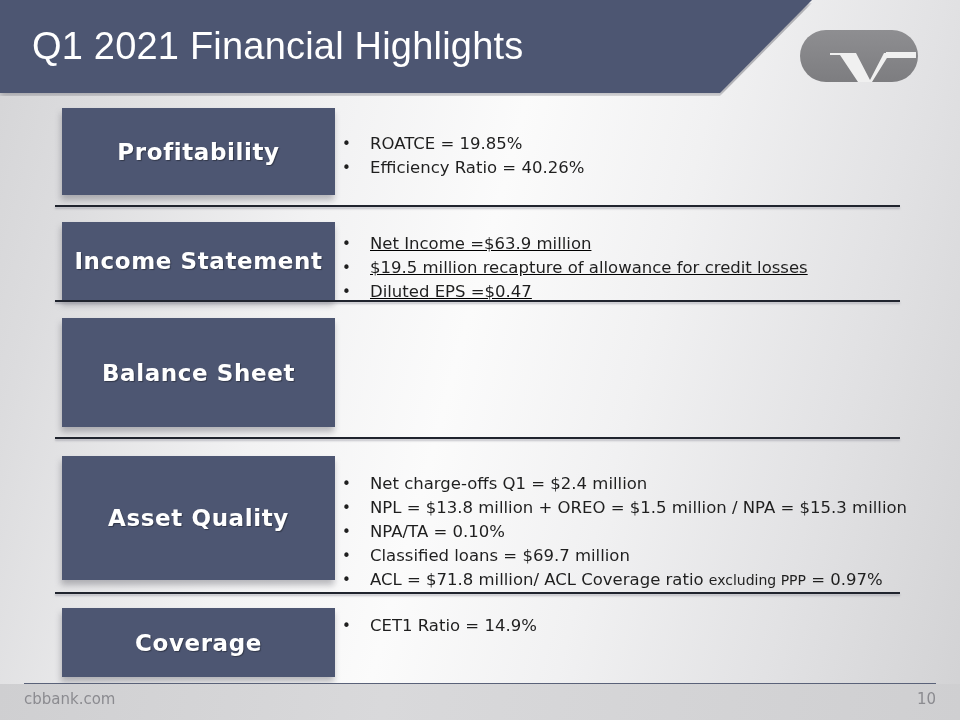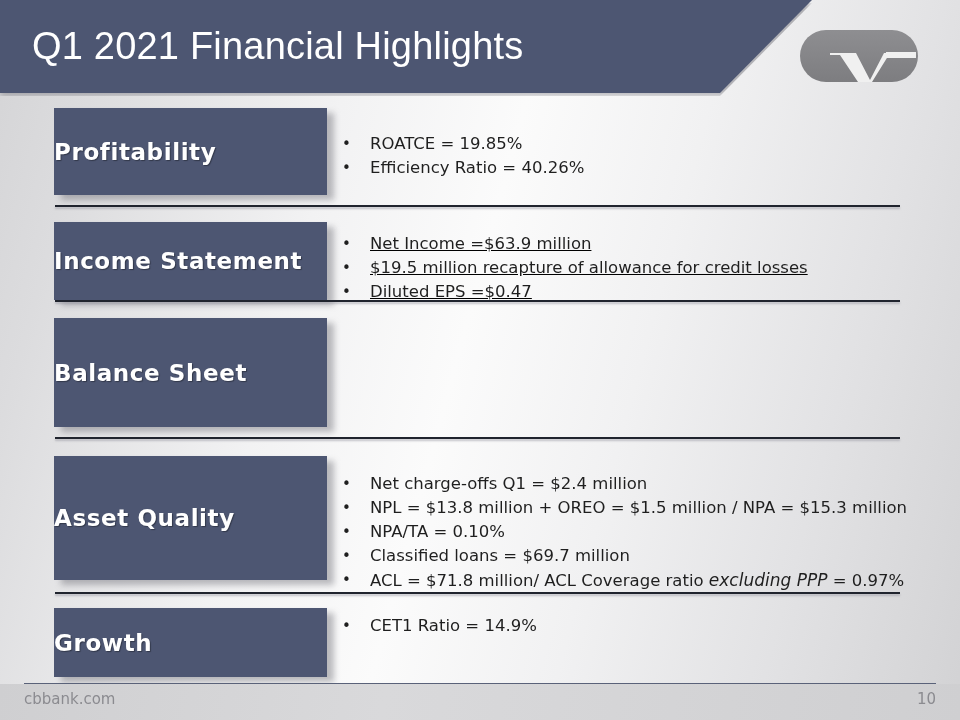"Profitability" .section-label { justify-content: flex-start -> center; left: 54px -> 62px }
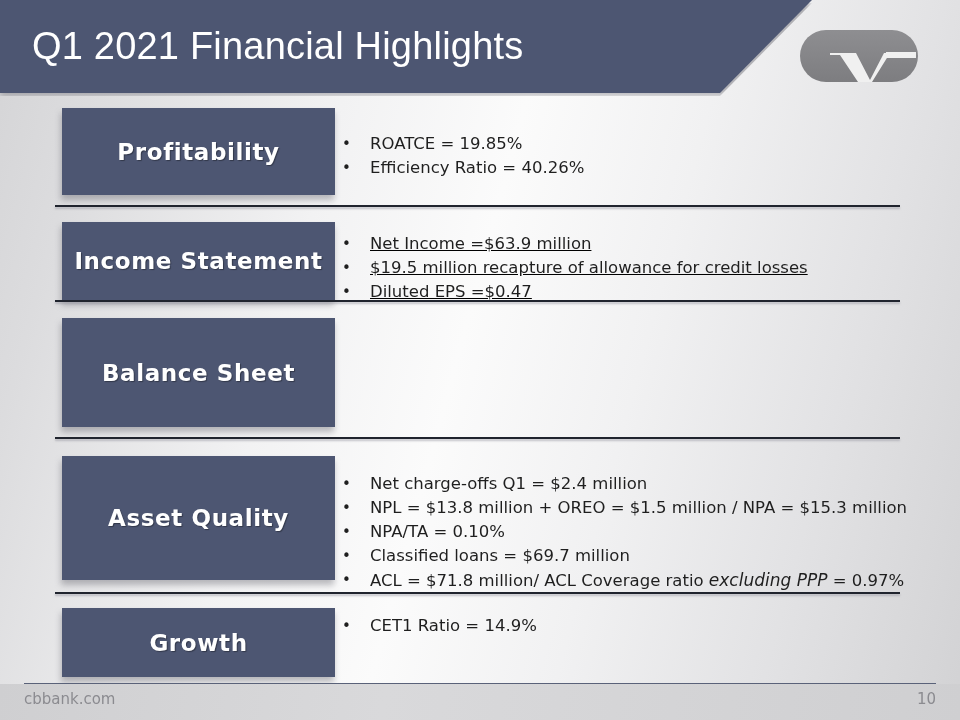"excluding PPP" .bullet-note { font-size: 17px -> 14px; font-style: italic -> none }
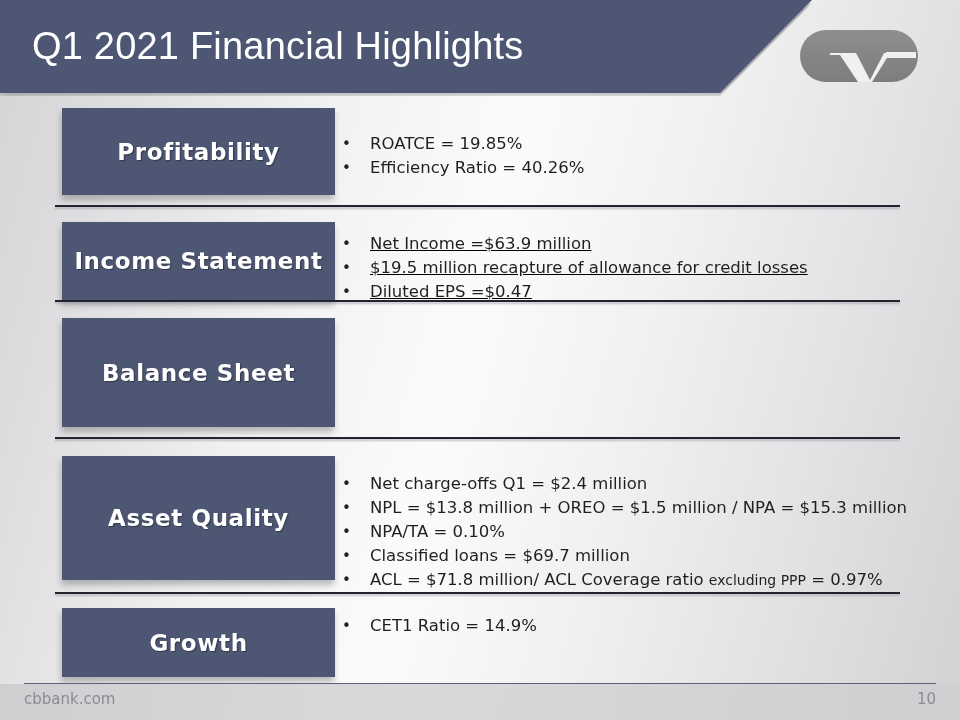"Growth" span.section-label-text { text: Growth -> Coverage }
